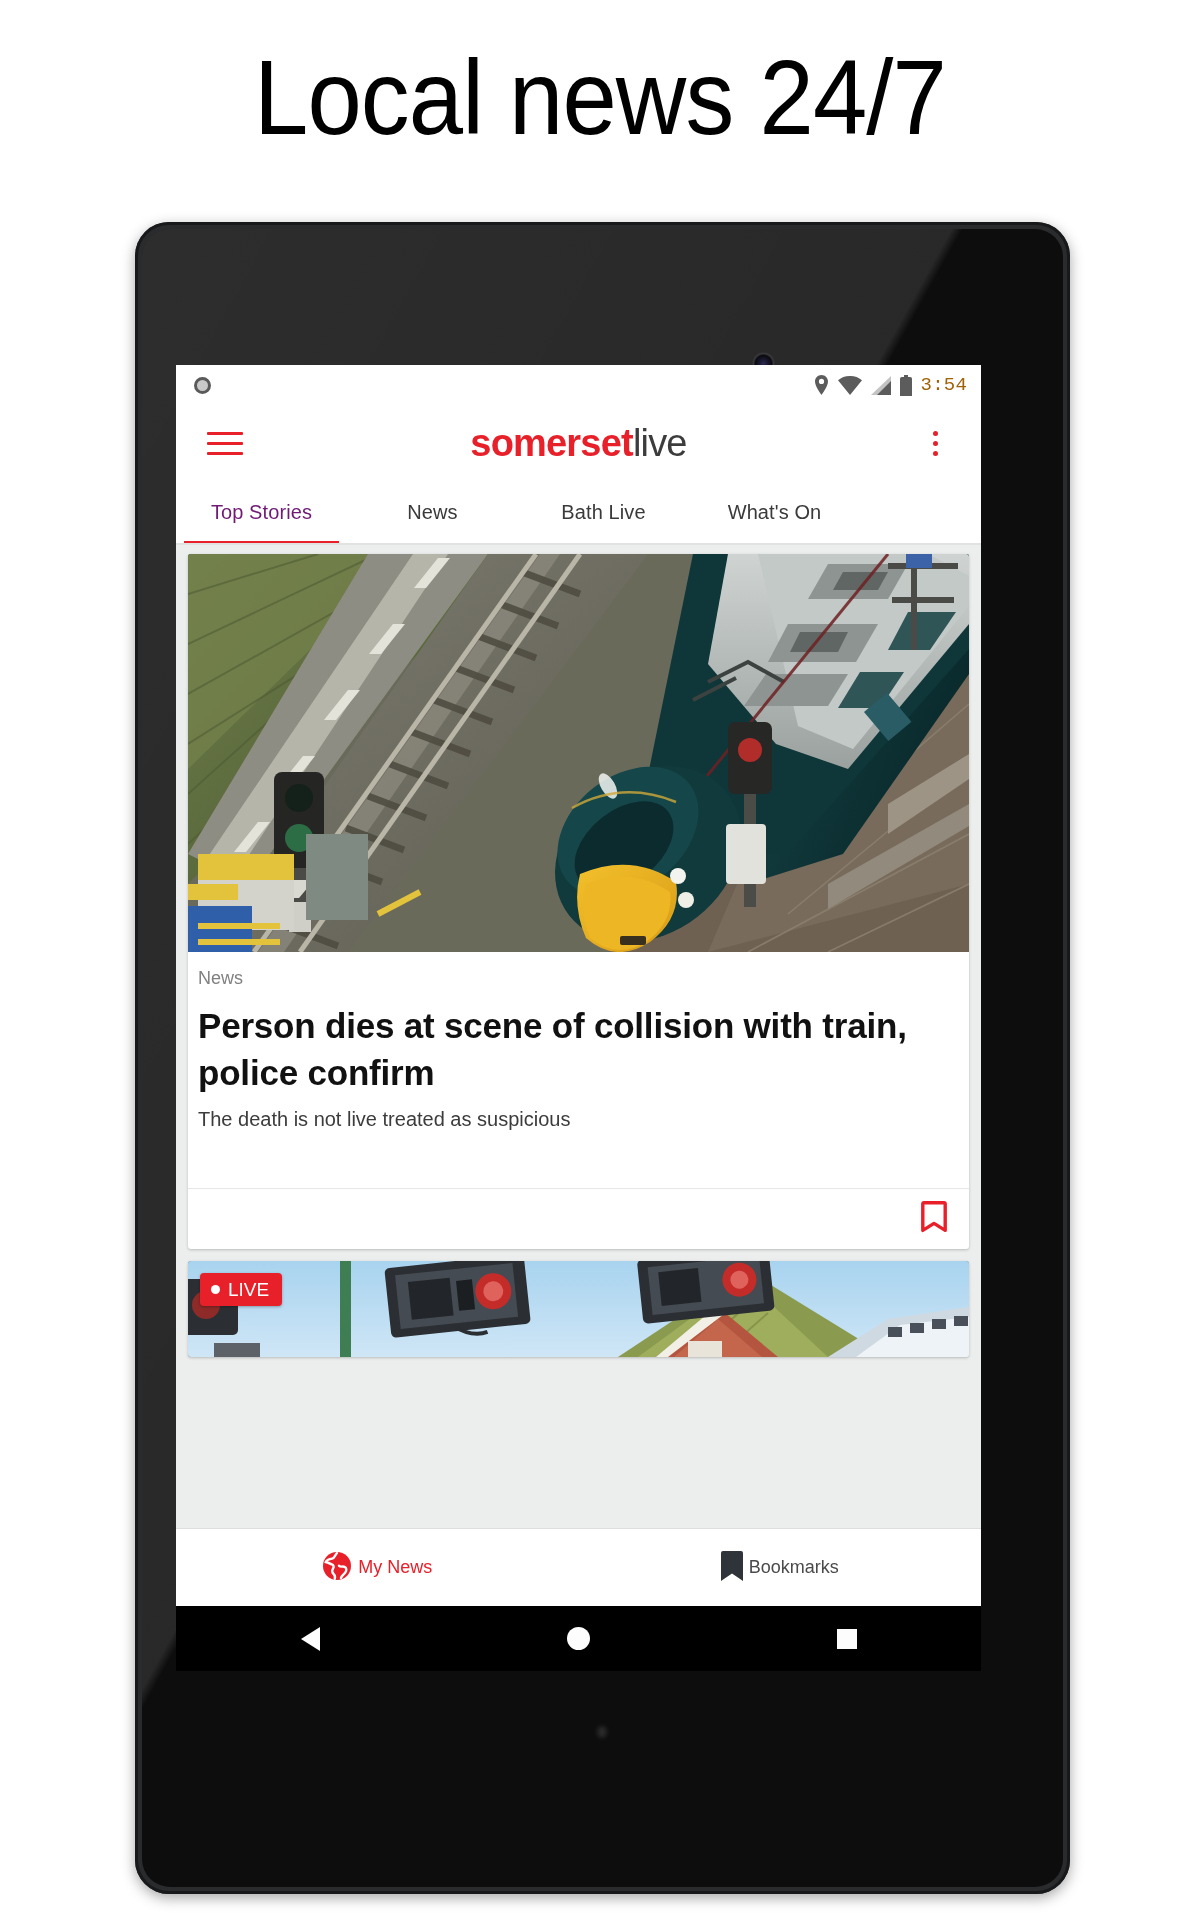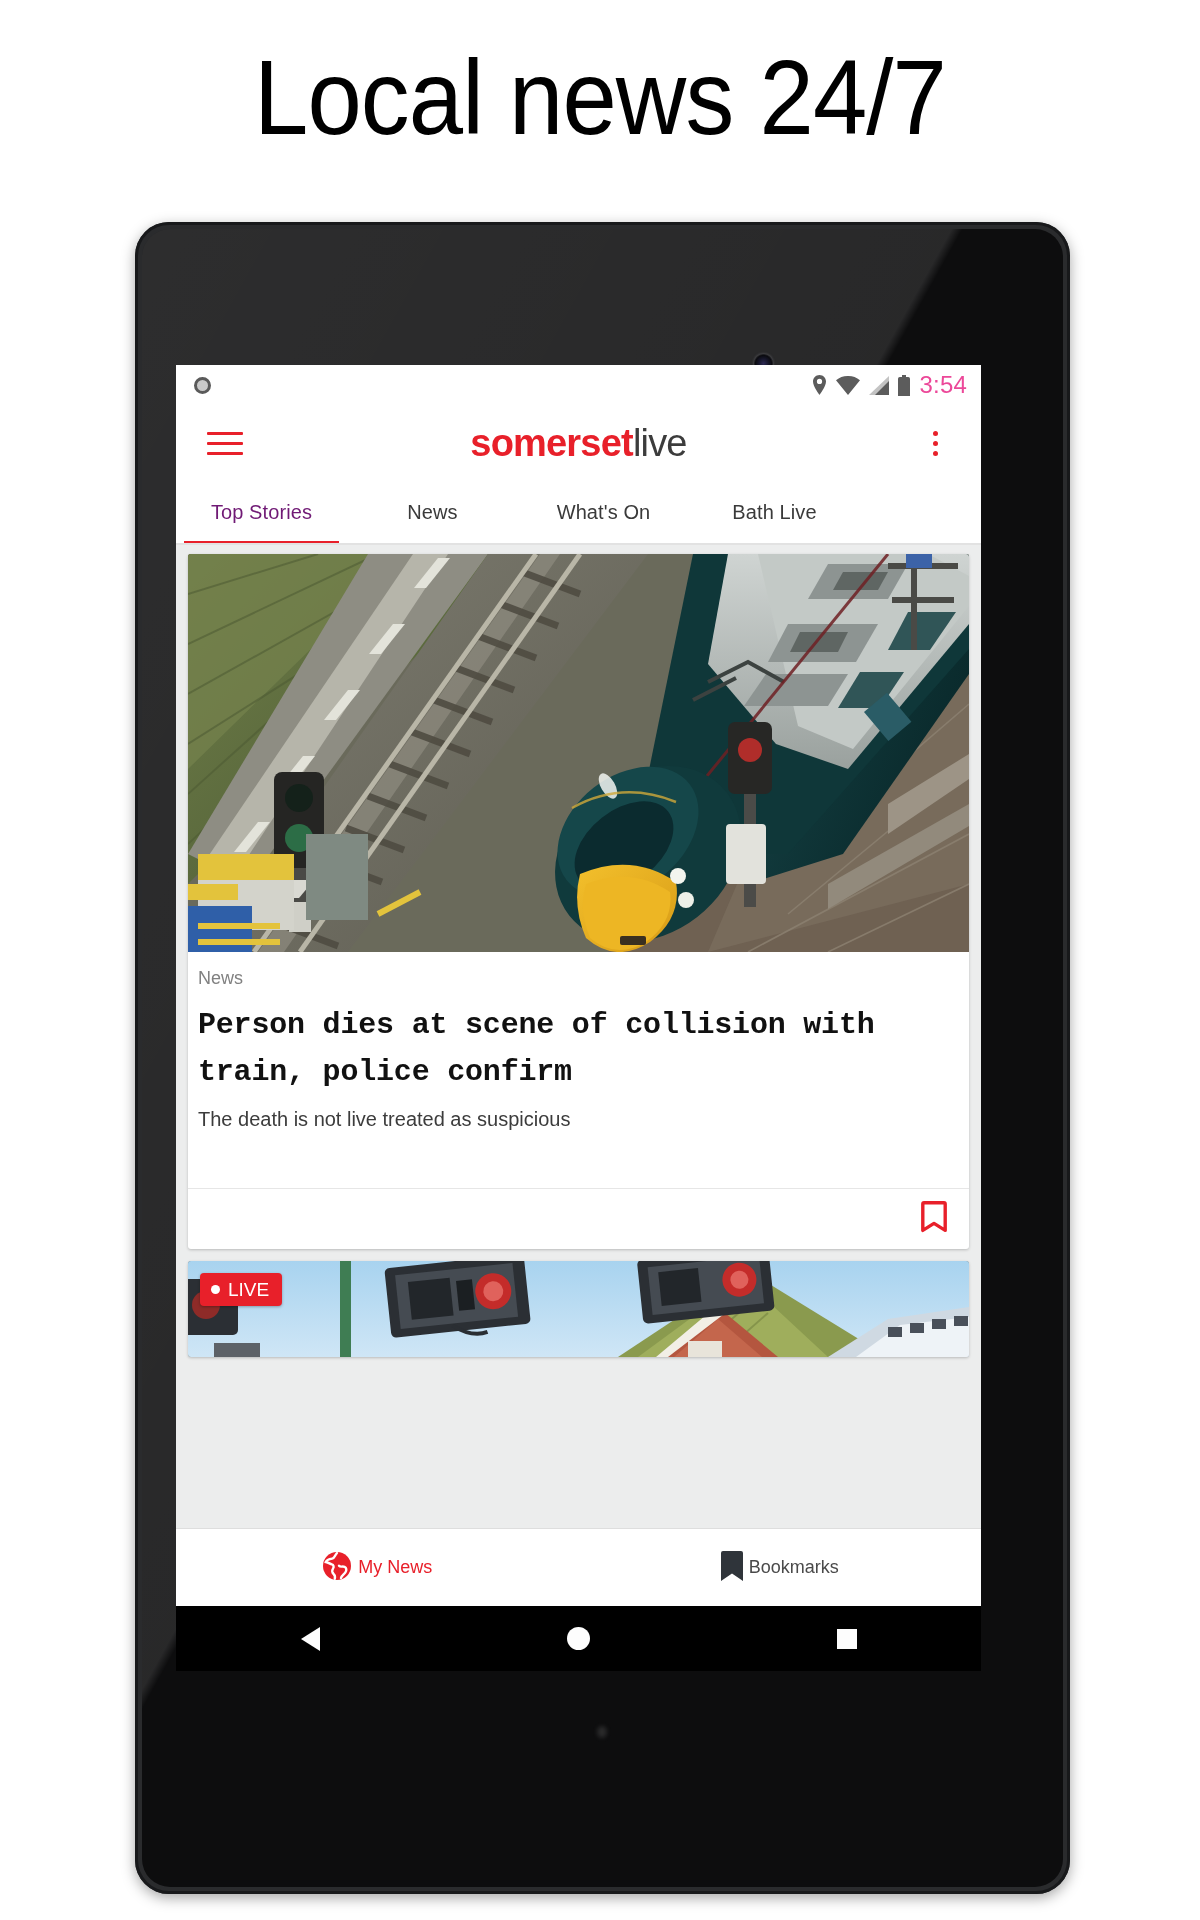"3:54" #status-time { color: #ec4899 -> #a16207; font-family: none -> Liberation Mono, monospace; font-size: 24px -> 19px }
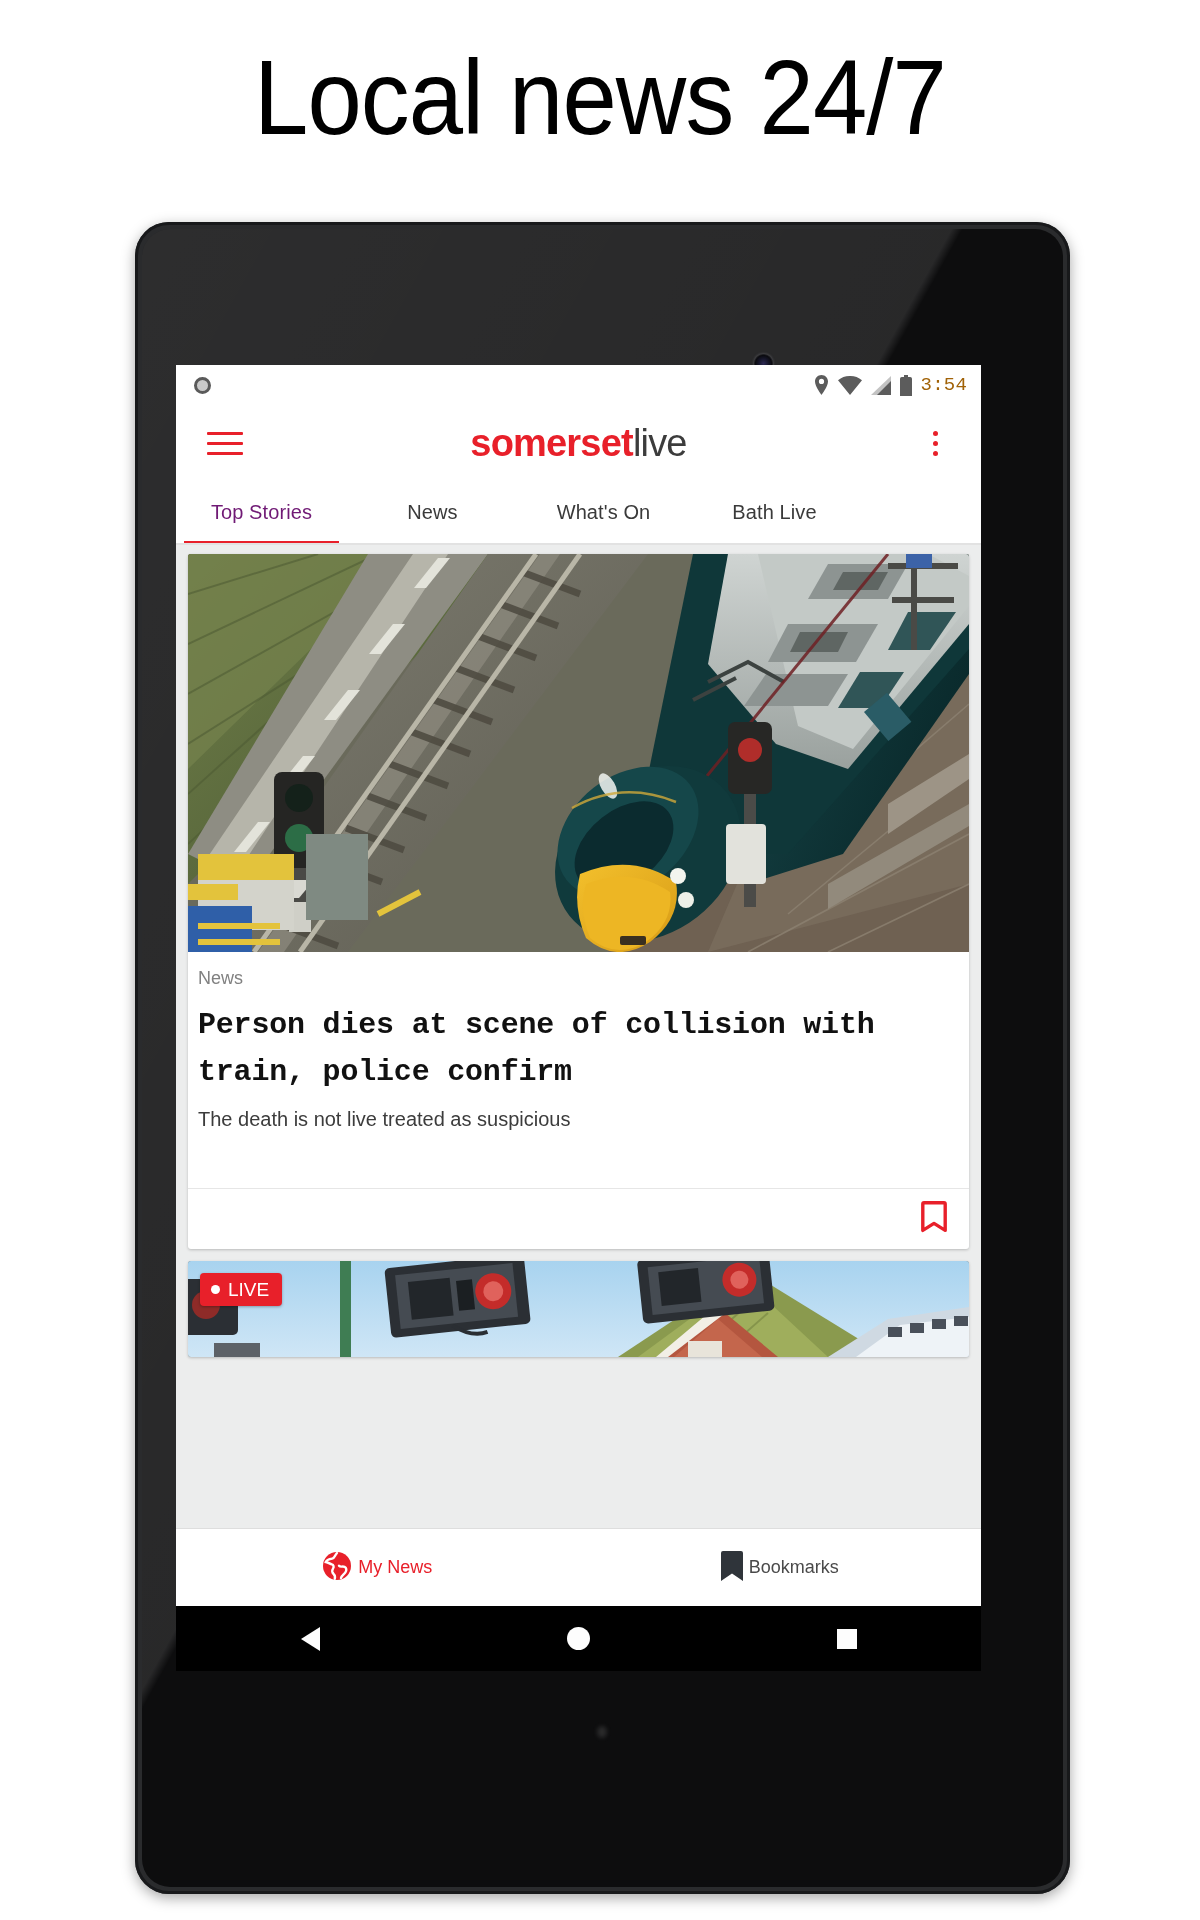"What's On" div.tab-item { order: before "Bath Live" -> after "Bath Live" }
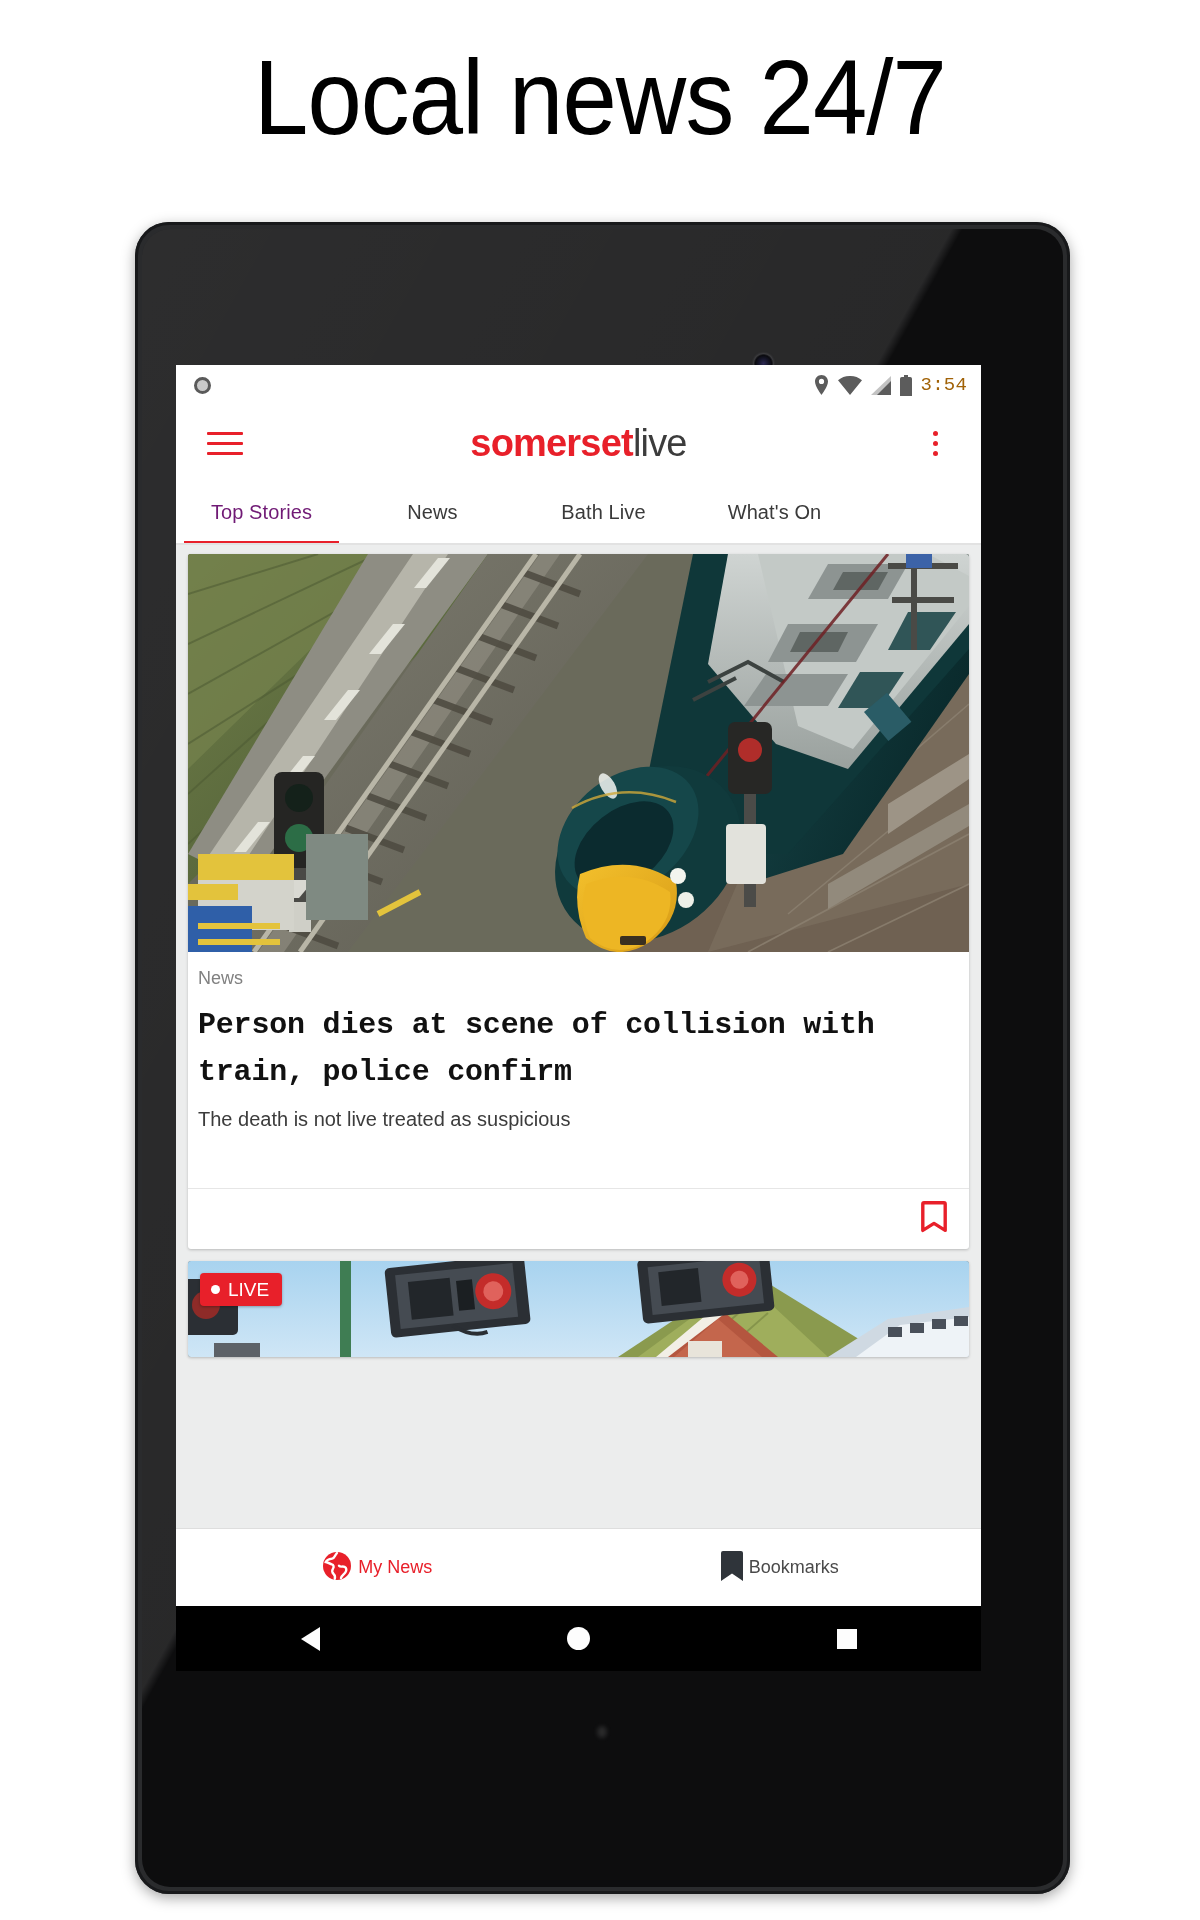"Person dies at scene of" .card-headline { font-family: Liberation Mono, monospace -> Liberation Sans, sans-serif; font-size: 30px -> 35px }
